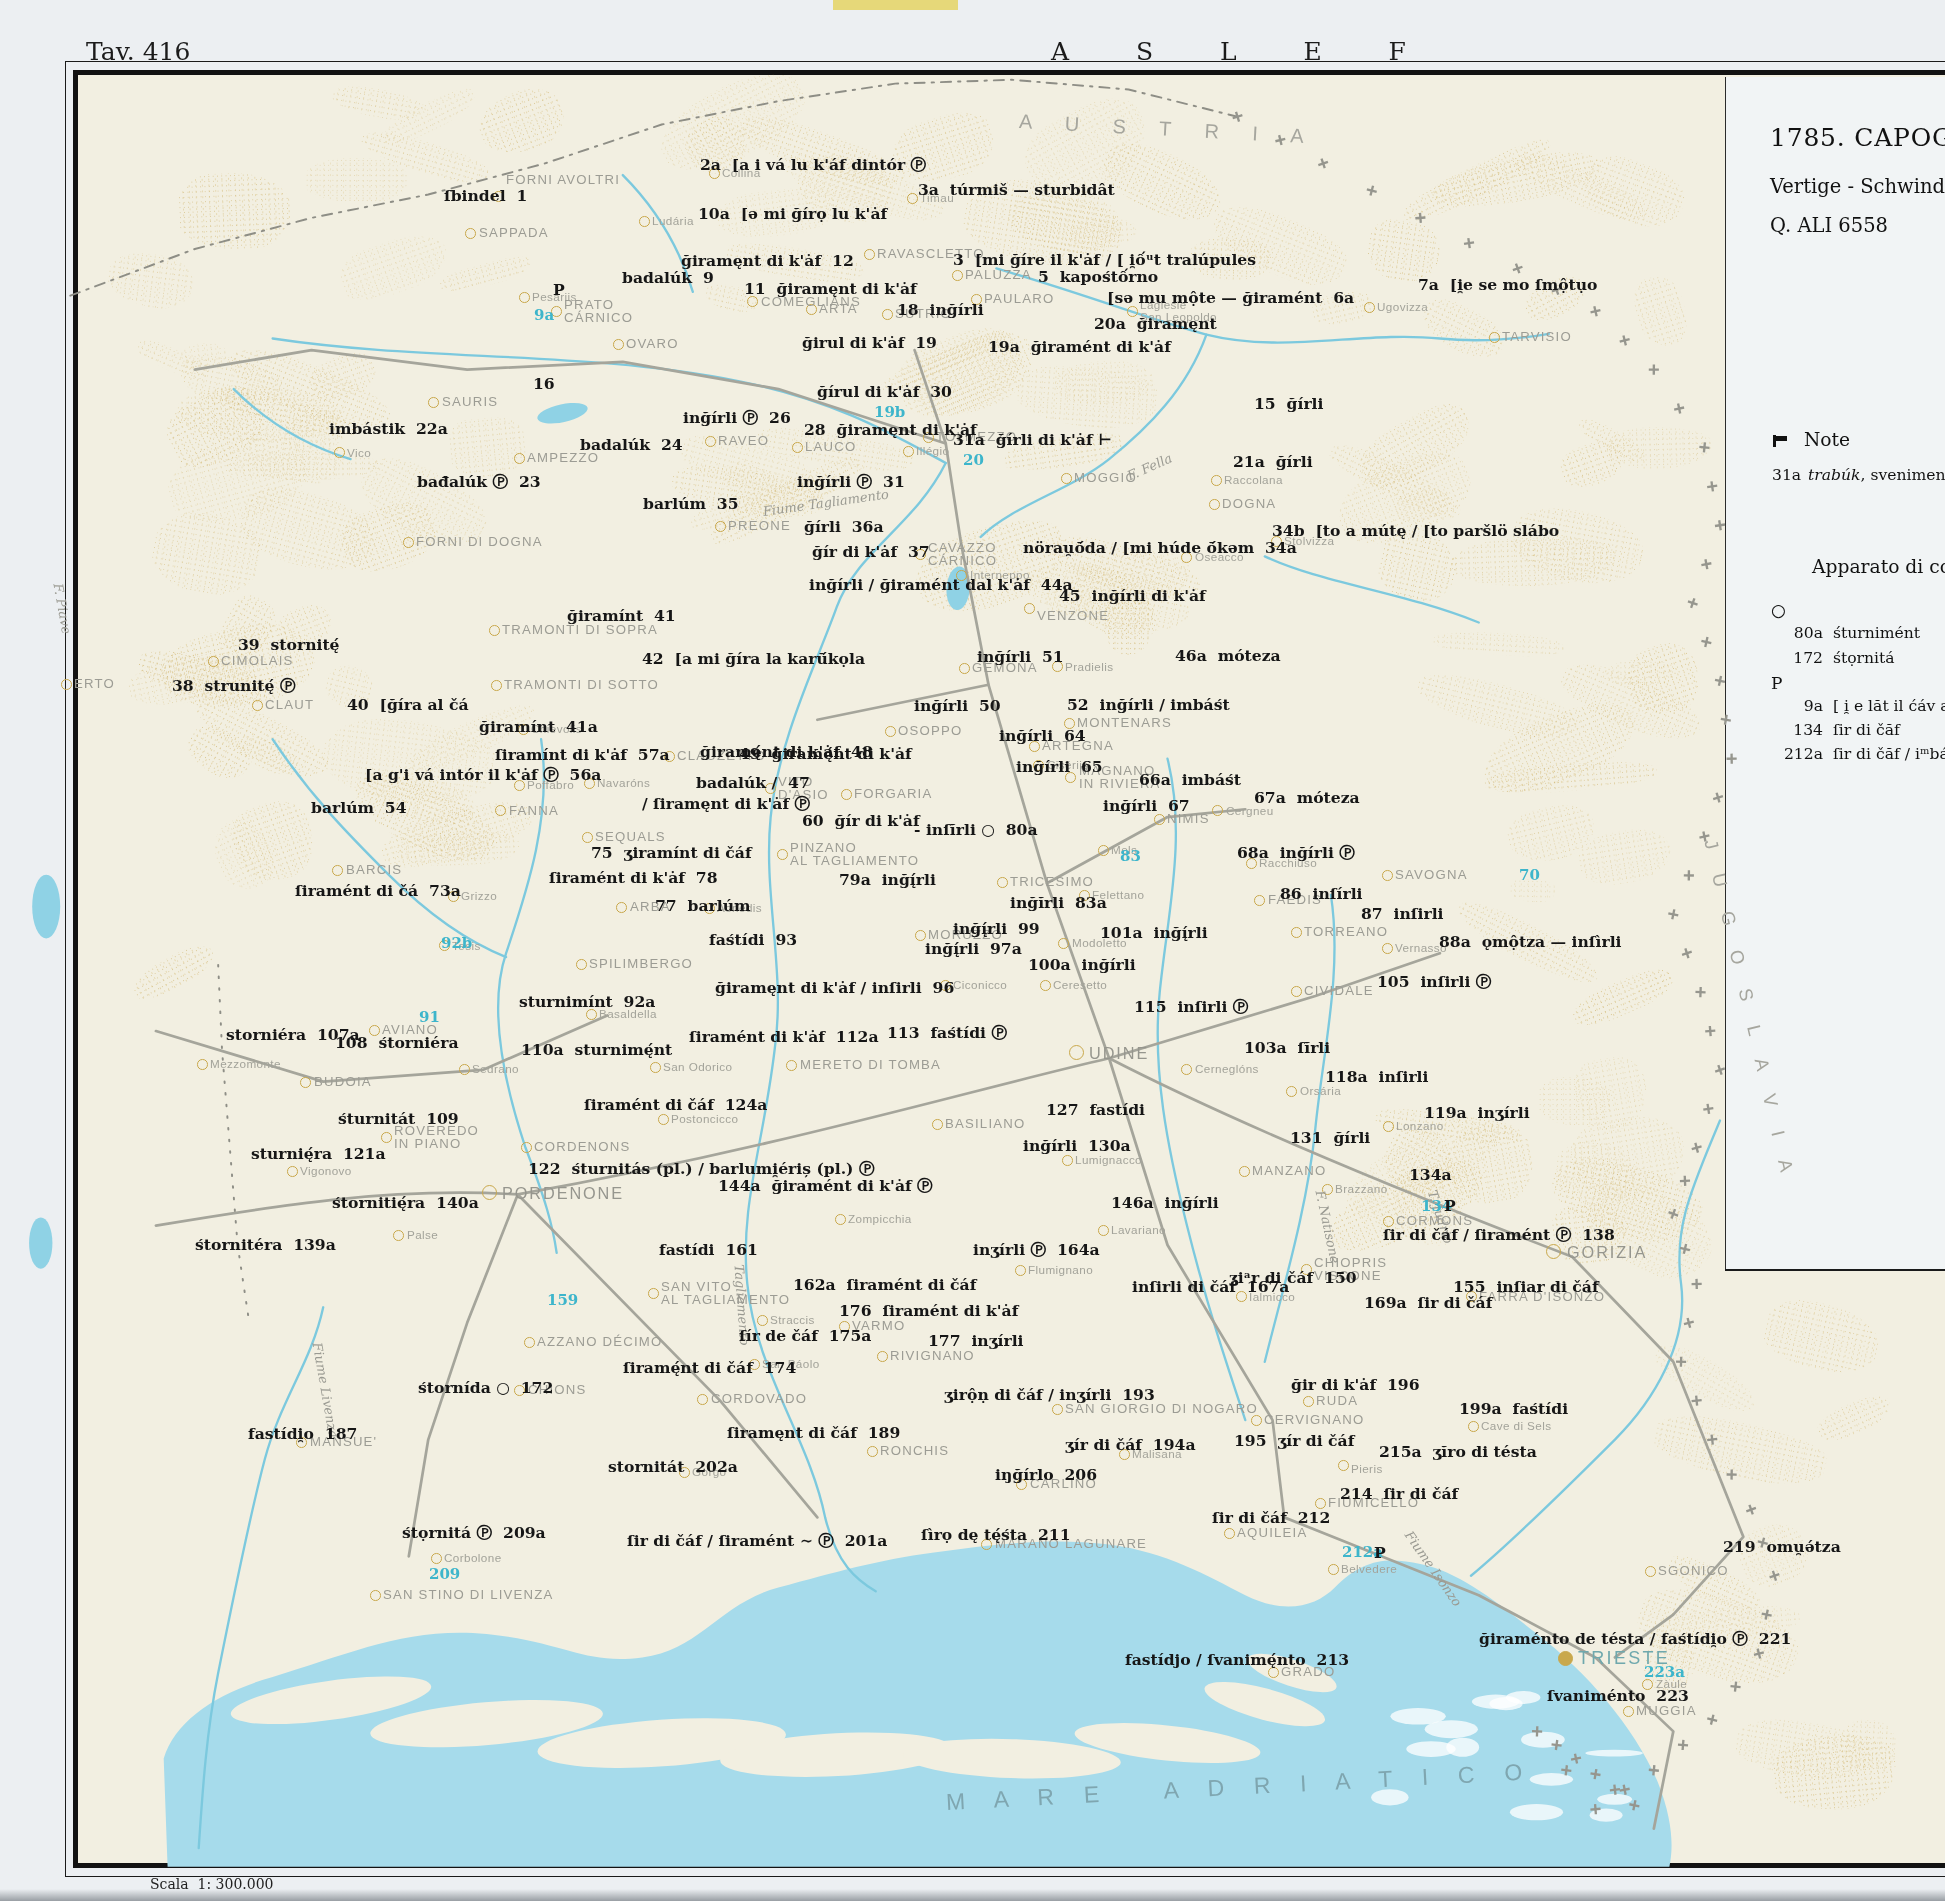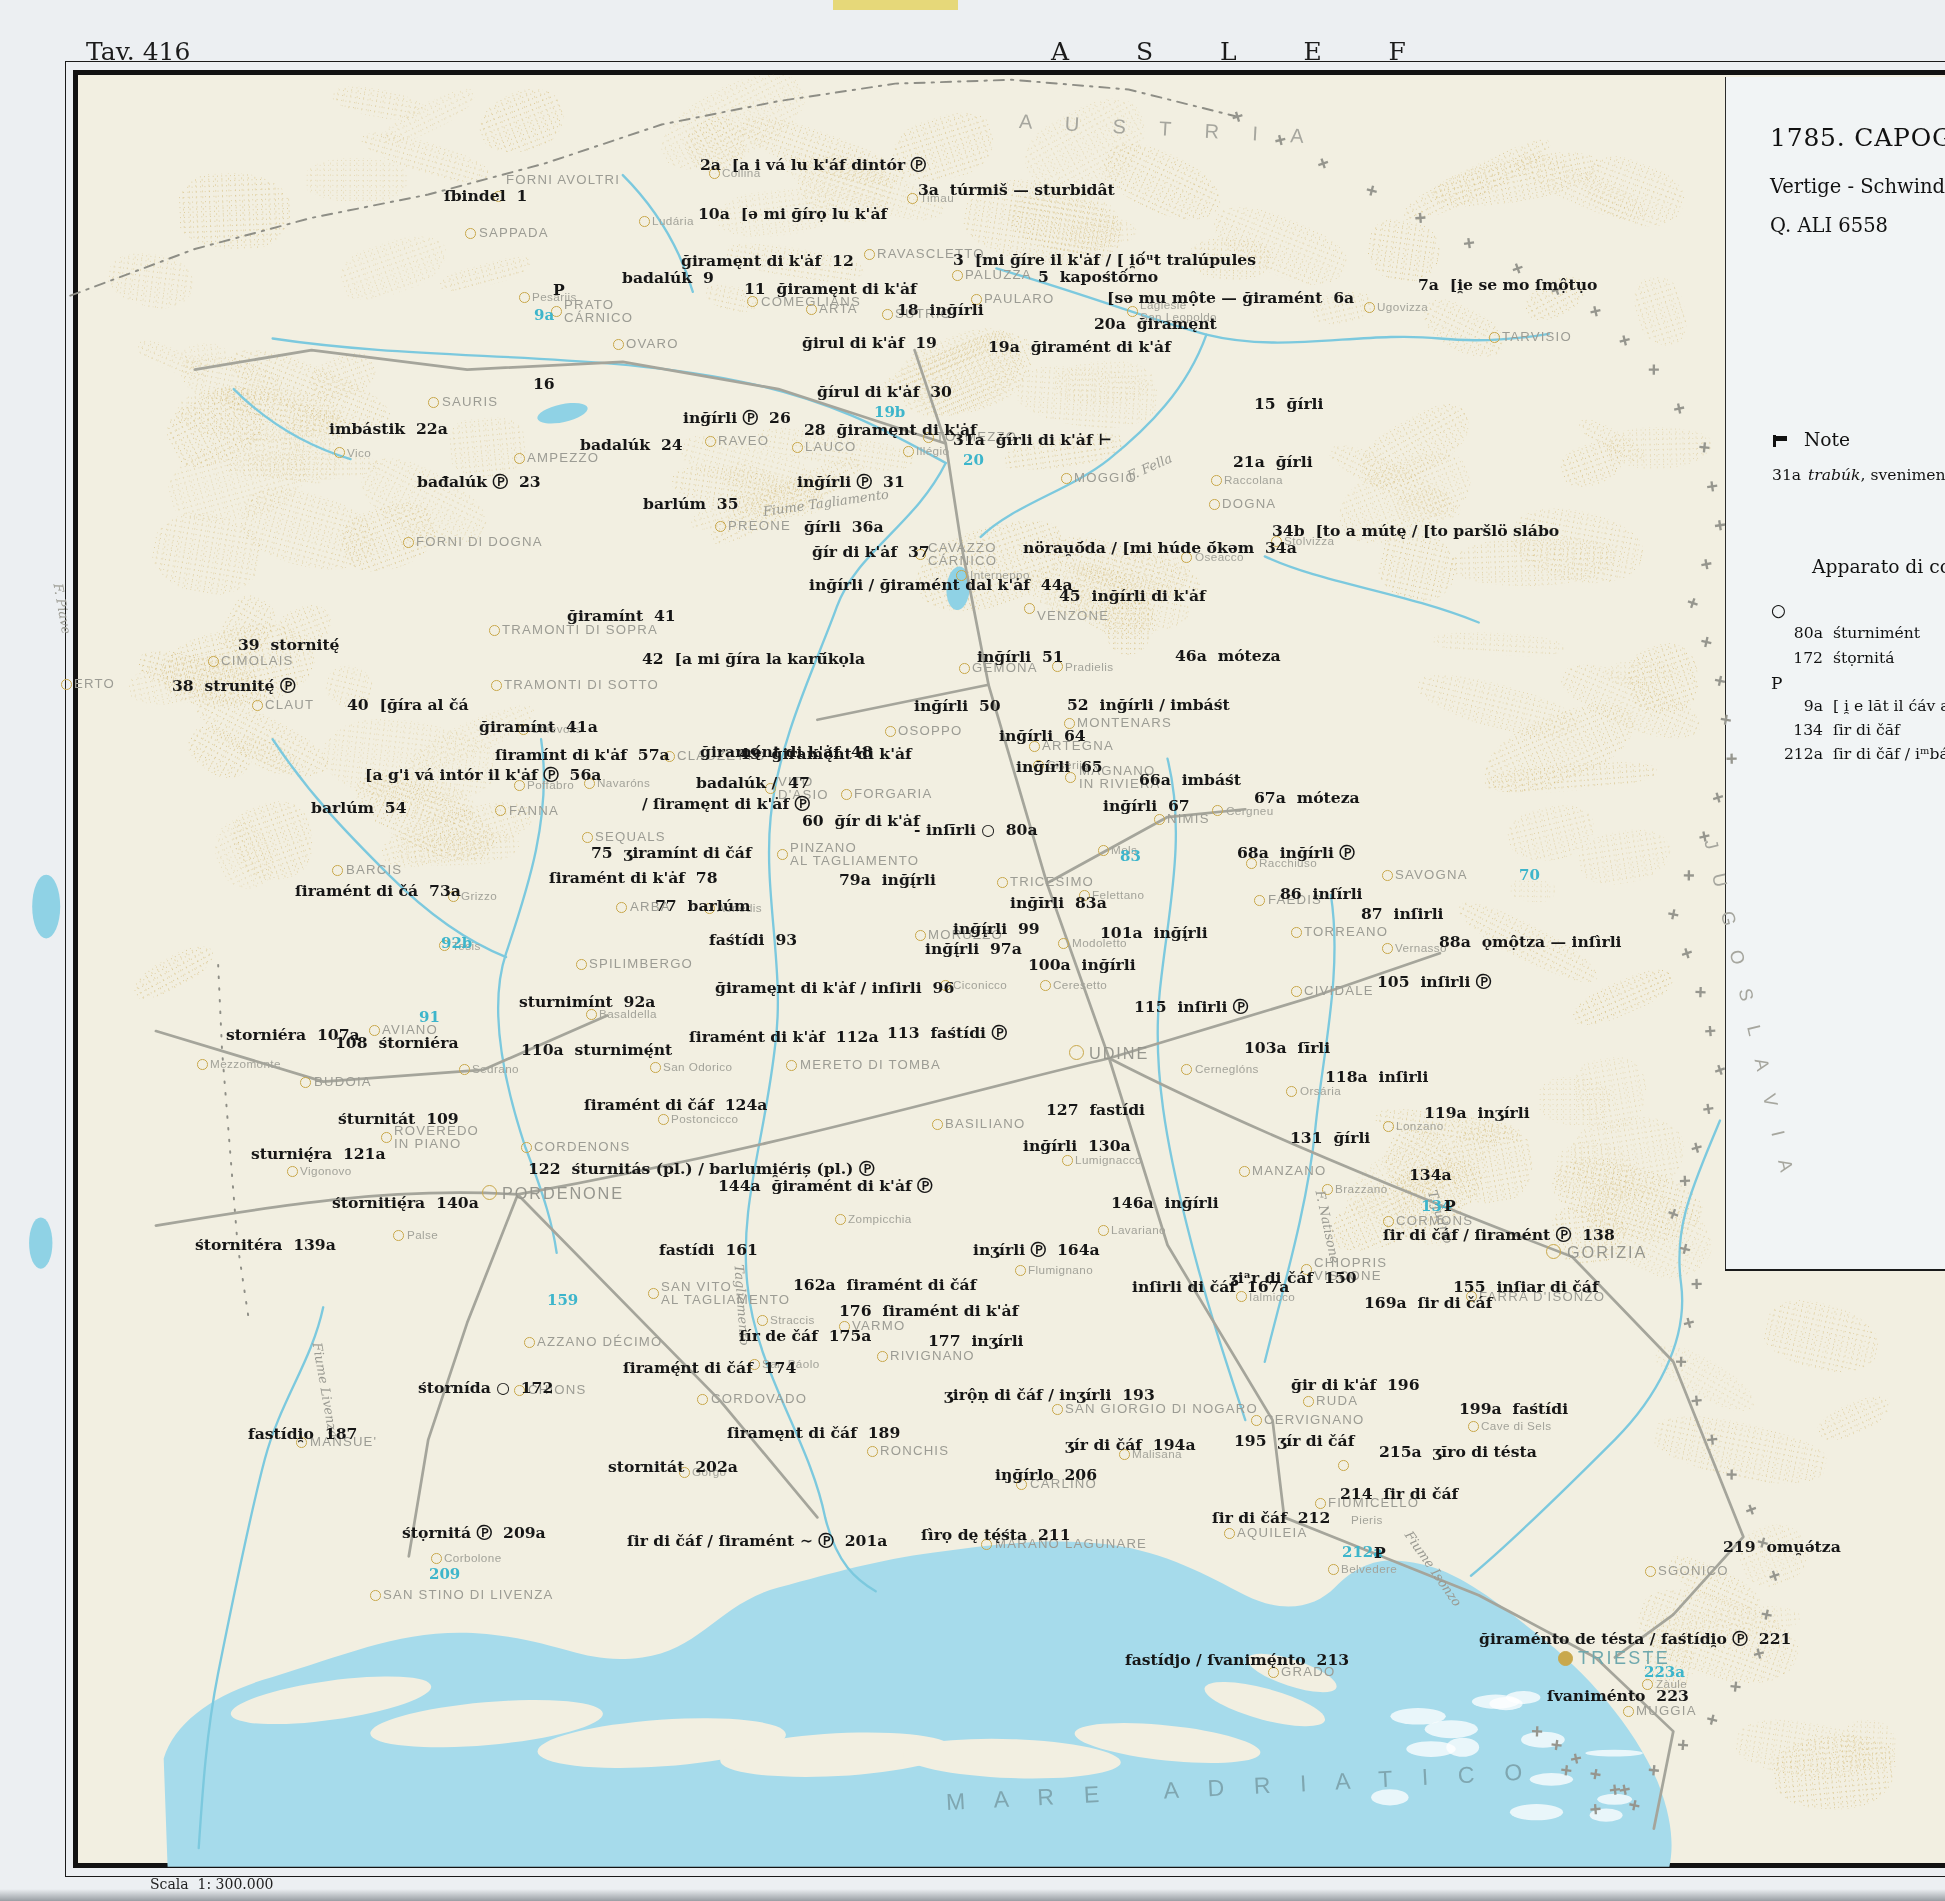"Pieris" div.town { top: 1520px -> 1469px }
